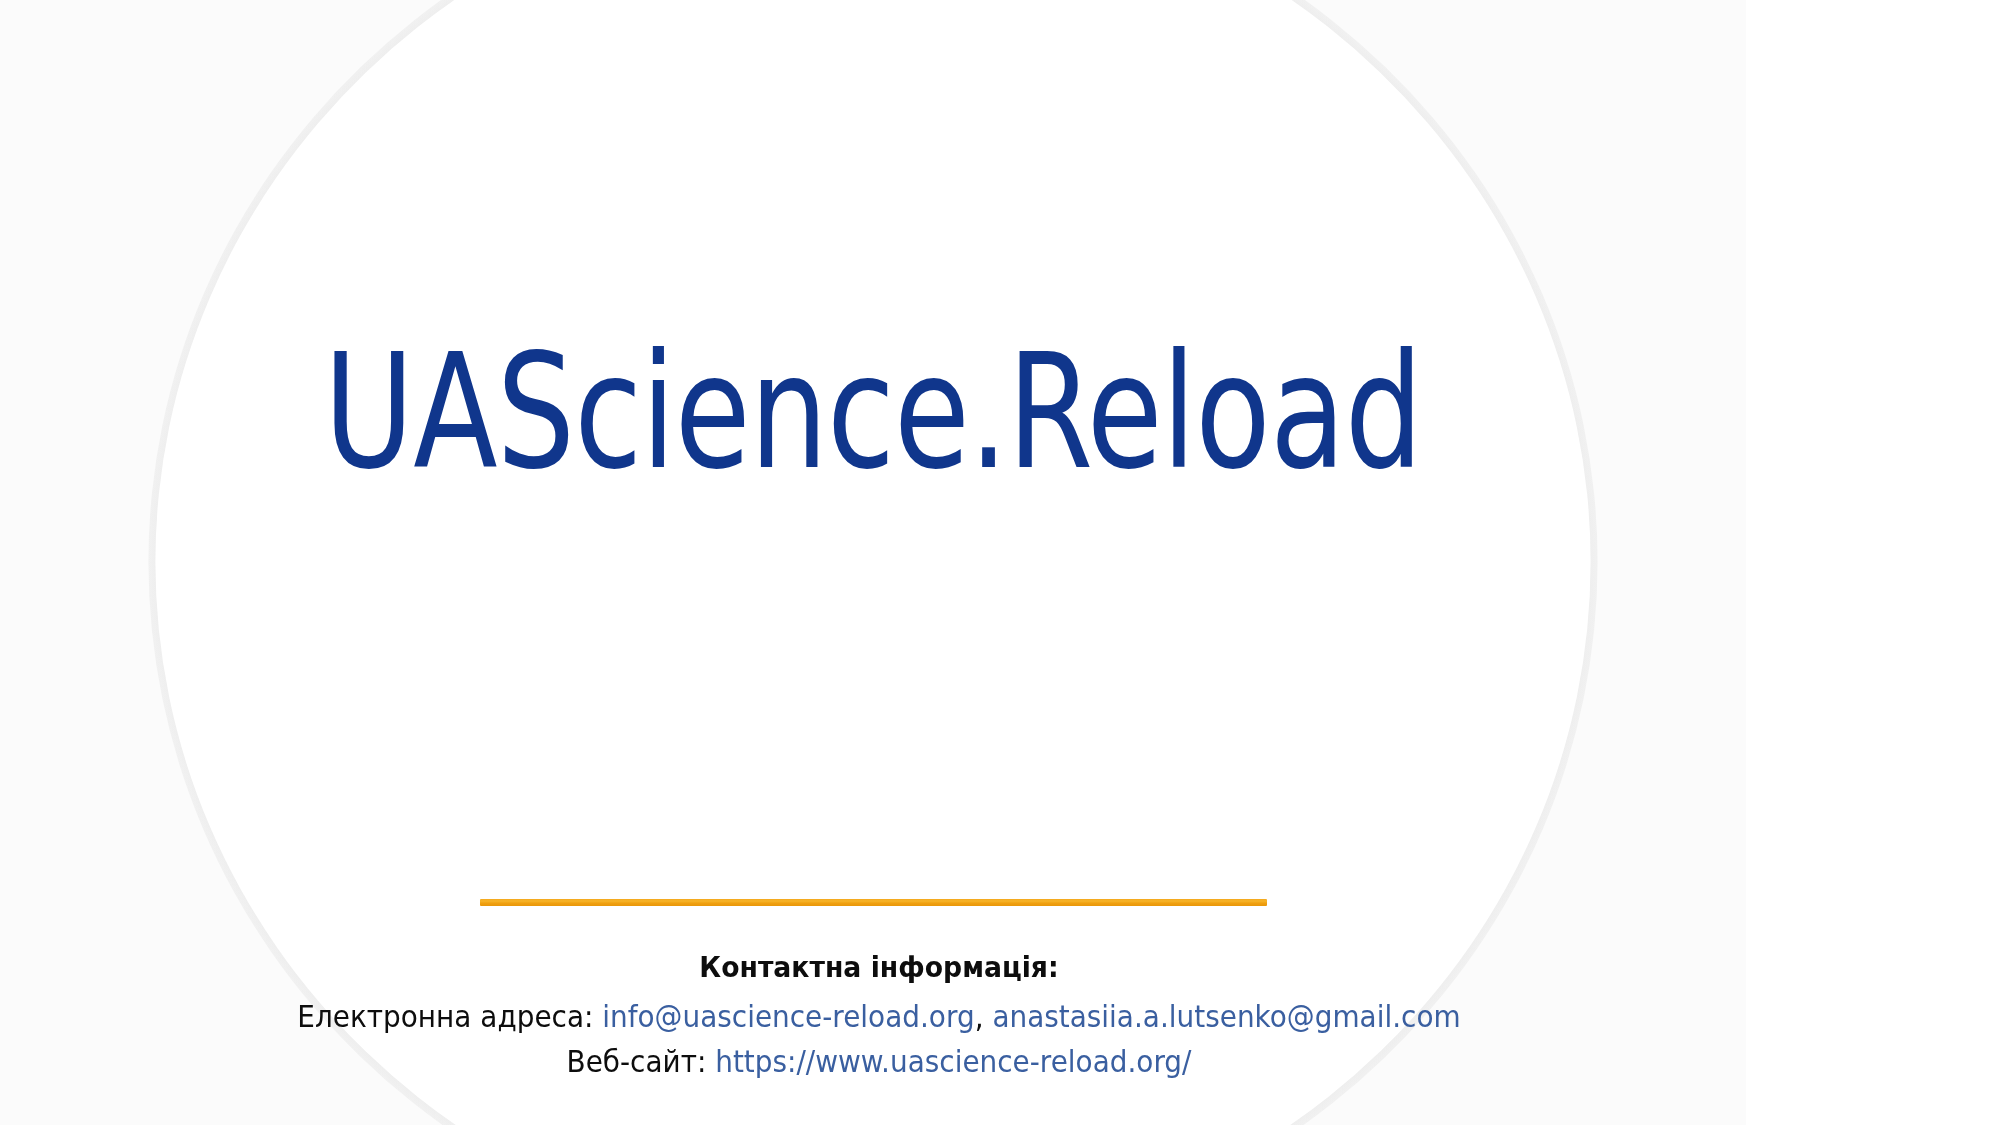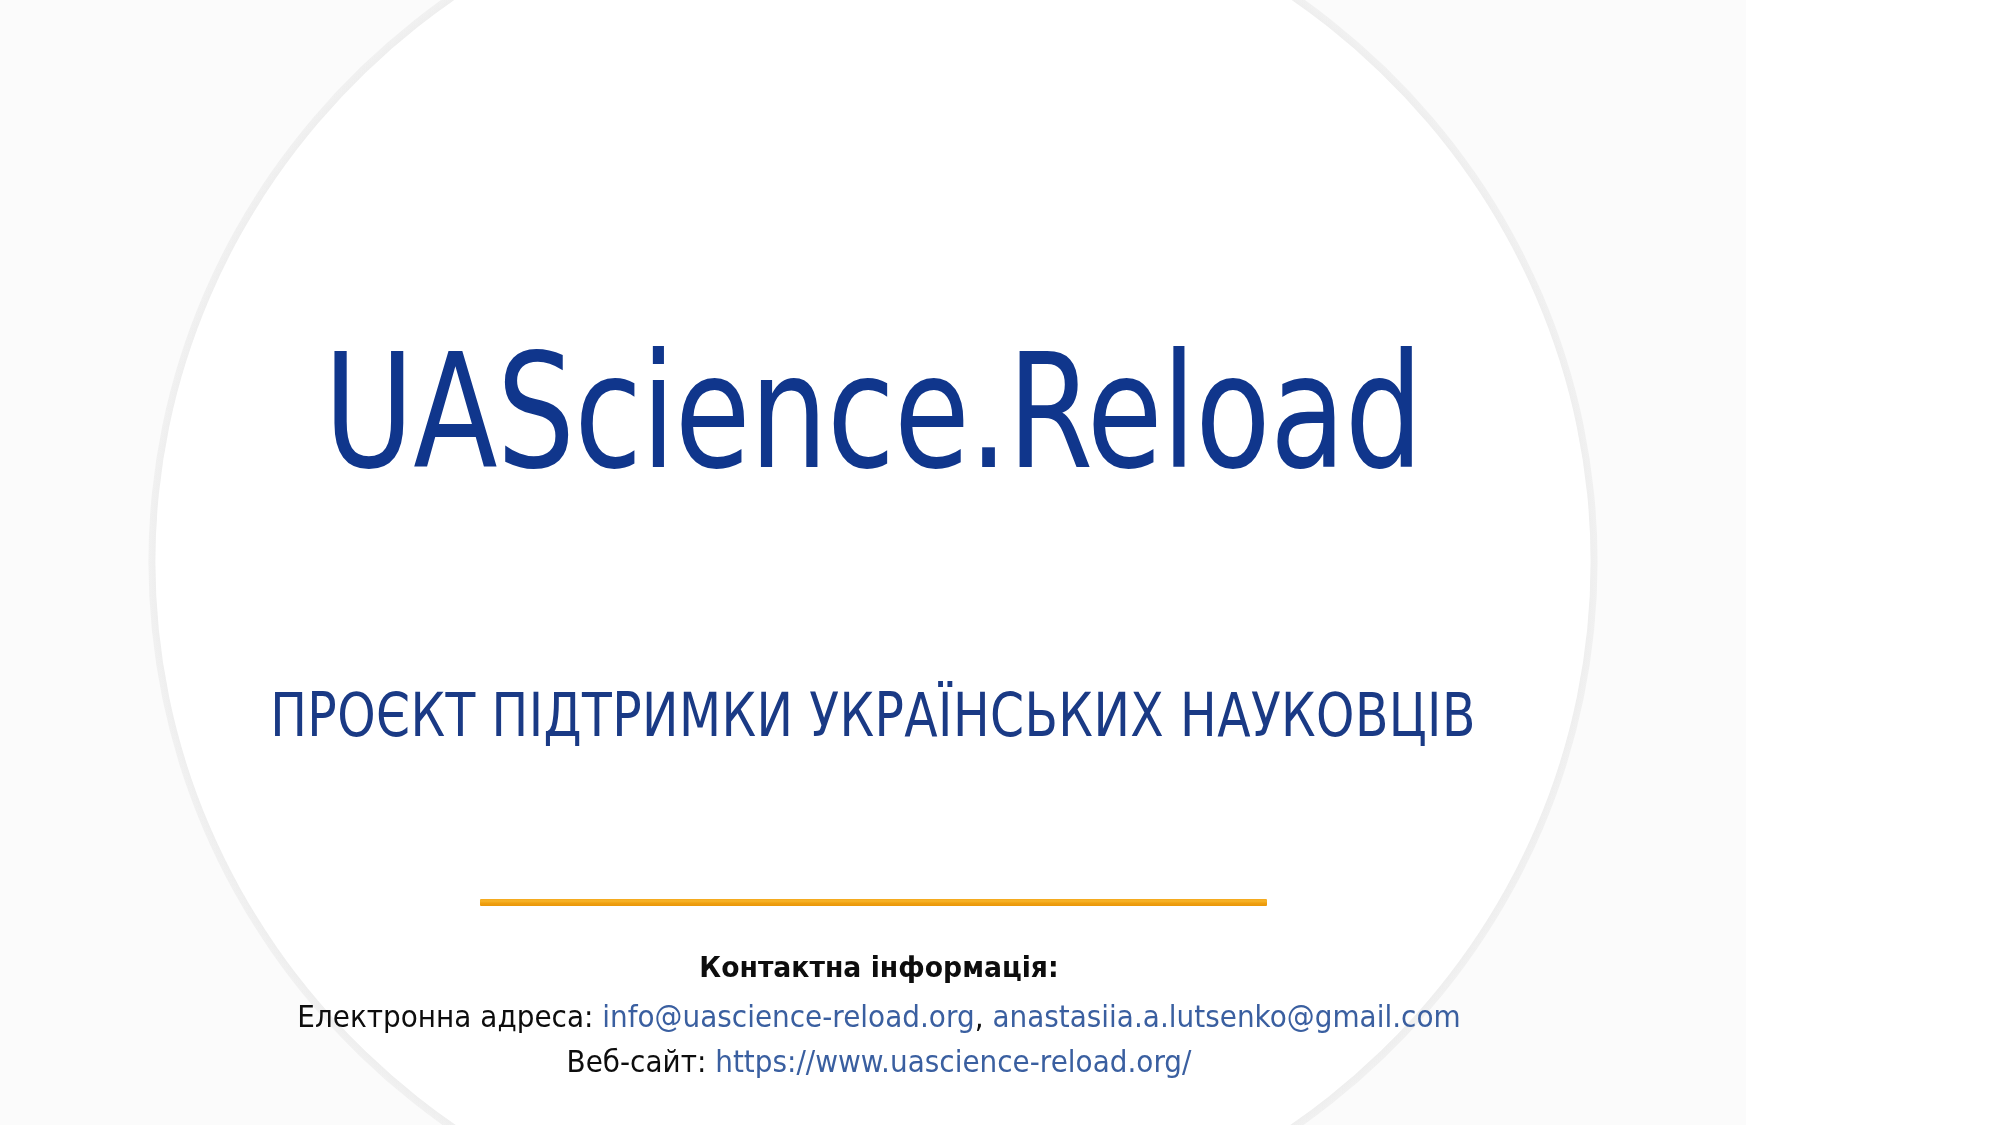"ПРОЄКТ ПІДТРИМКИ УКРАЇНСЬКИХ НАУКОВЦІВ" div.subtitle-block { html: <div> <h2>ПРОЄКТ ПІДТРИМКИ УКРАЇНСЬКИХ НАУКОВЦІВ</h2> </div> -> none }
